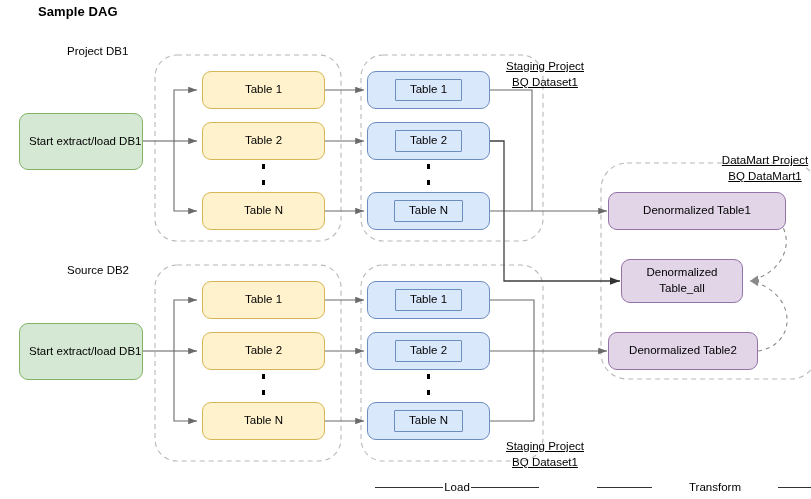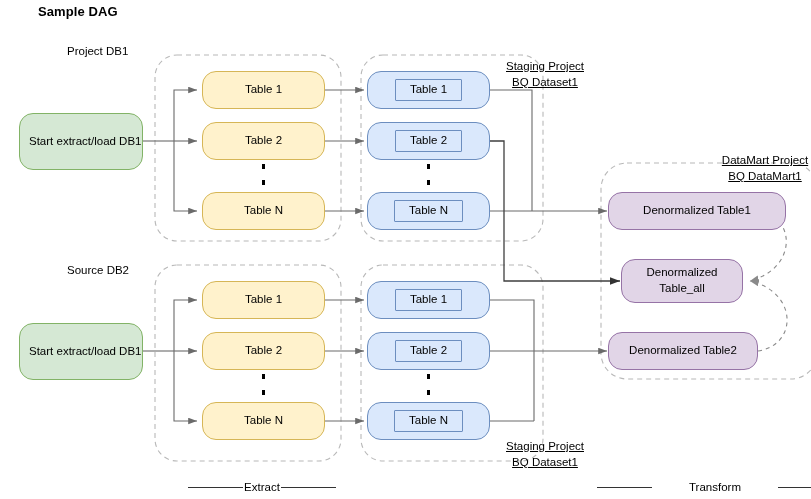"Table 1" .node { border-radius: 14px -> 9px }
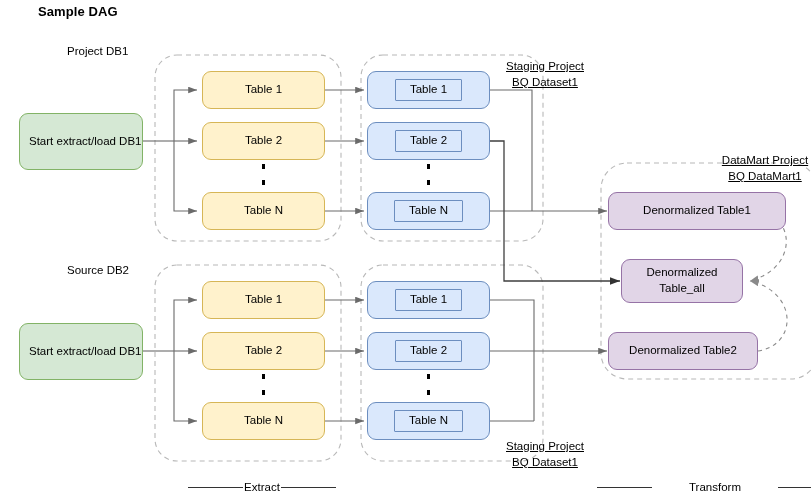"Extract" div.legend { html: <div> <span></span> <span>Extract</span> <span></span> </div> -> none }
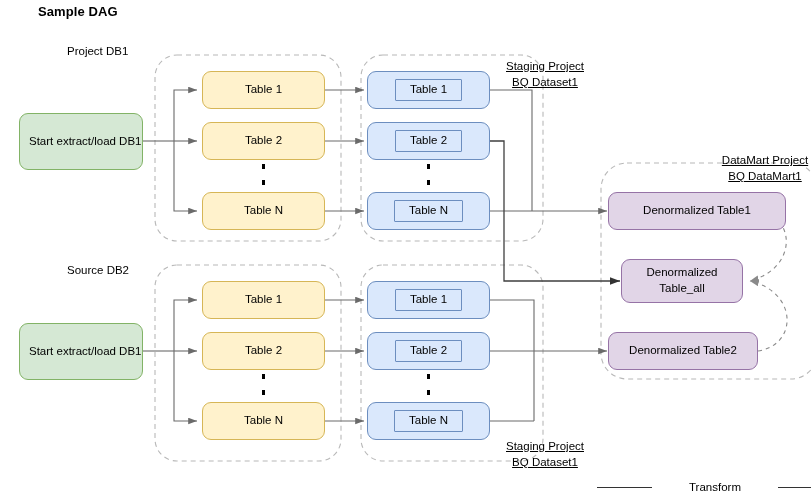"Load" div.legend { html: none -> <div> <span></span> <span>Load</span> <span></span> </div> }
